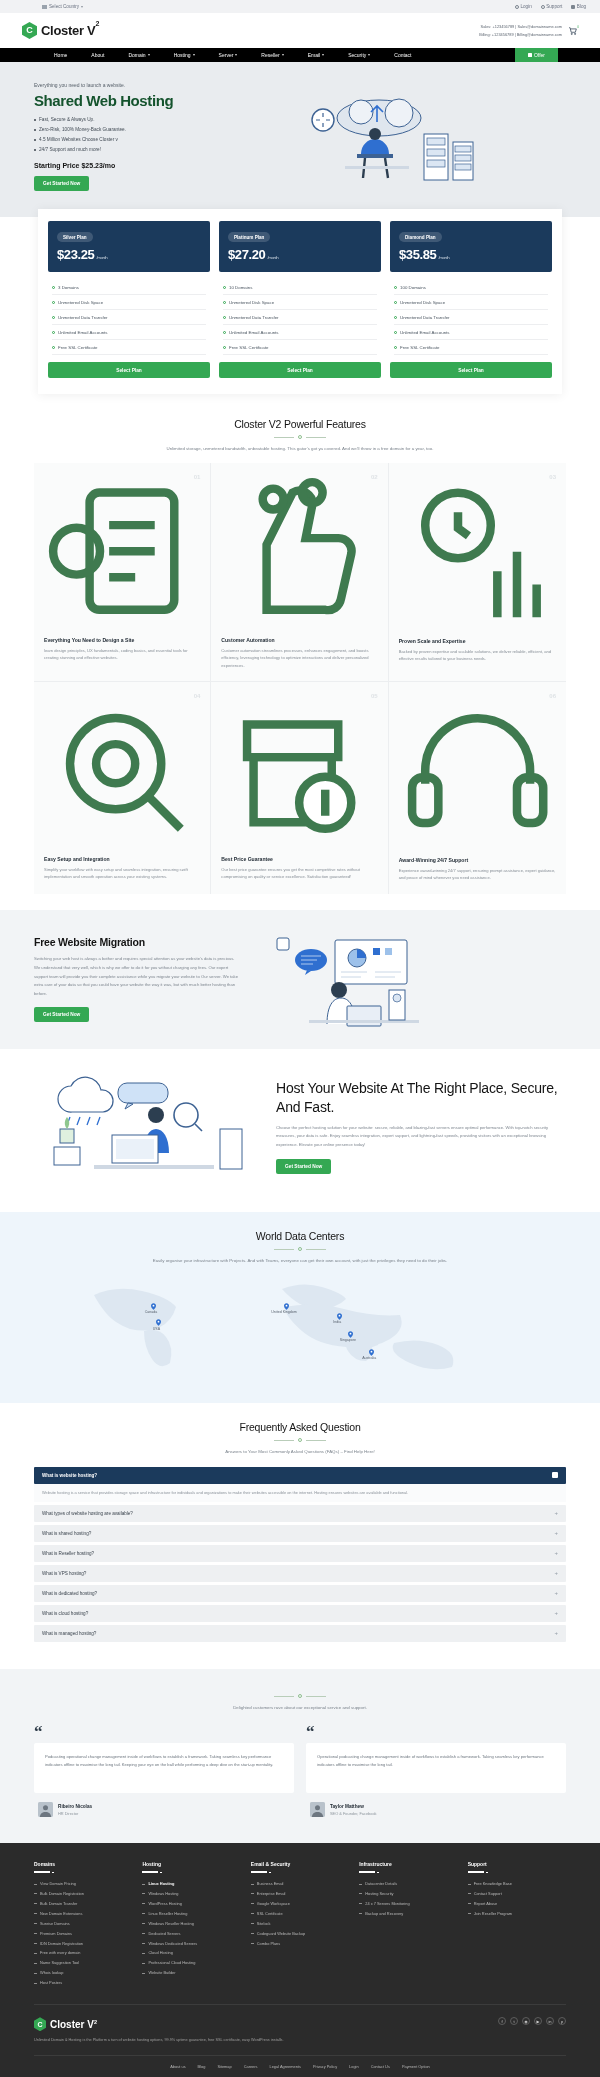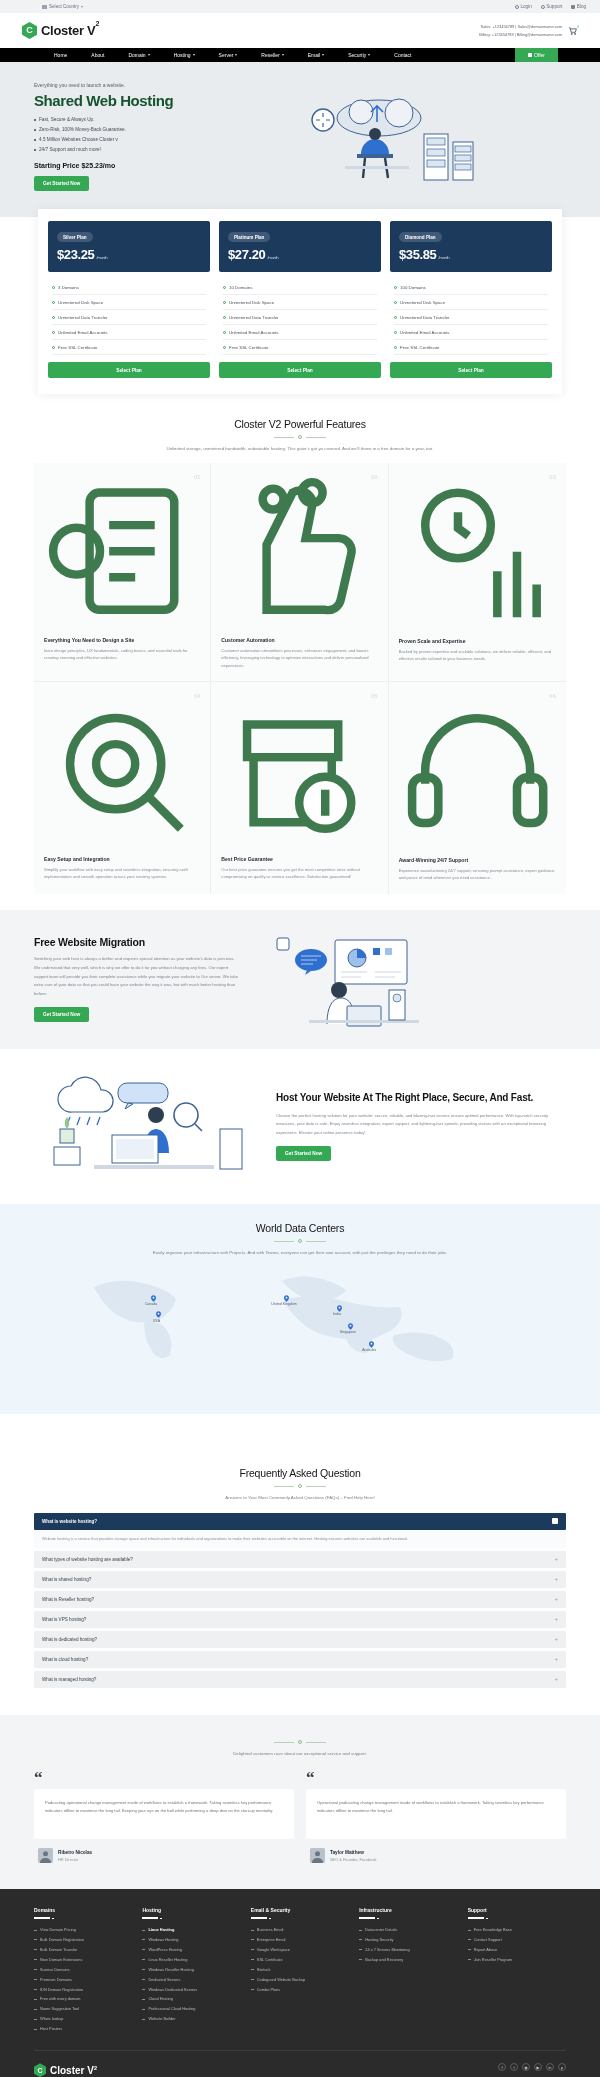"Host Your Website At The" .host-title { font-size: 10px -> 14px; font-weight: 700 -> 400 }
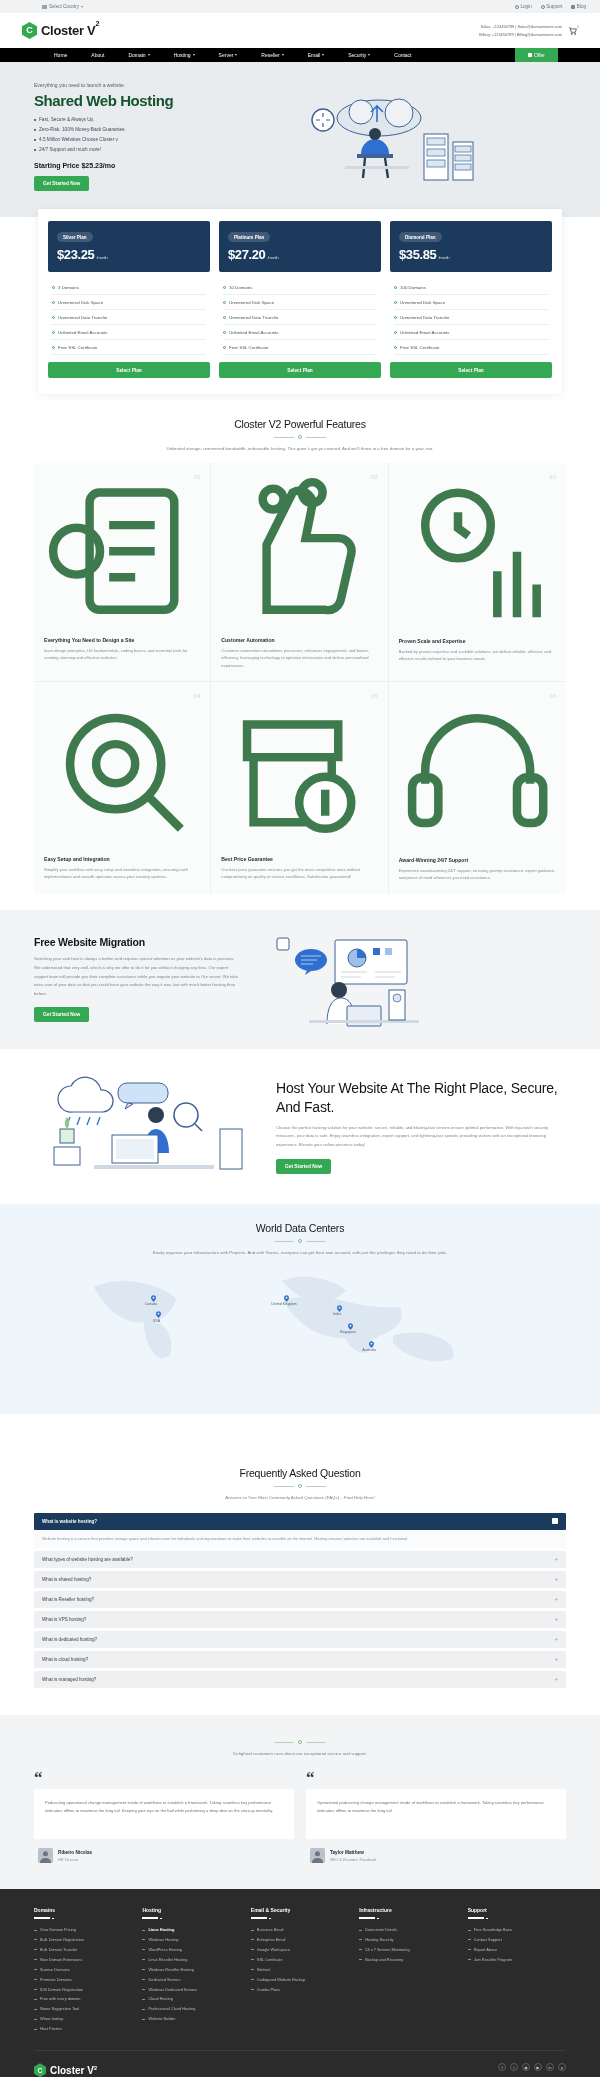"World Data Centers" .dc { margin-top: none -> 8px; padding: 18px 34px 44px 34px -> 18px 34px 25px 34px }
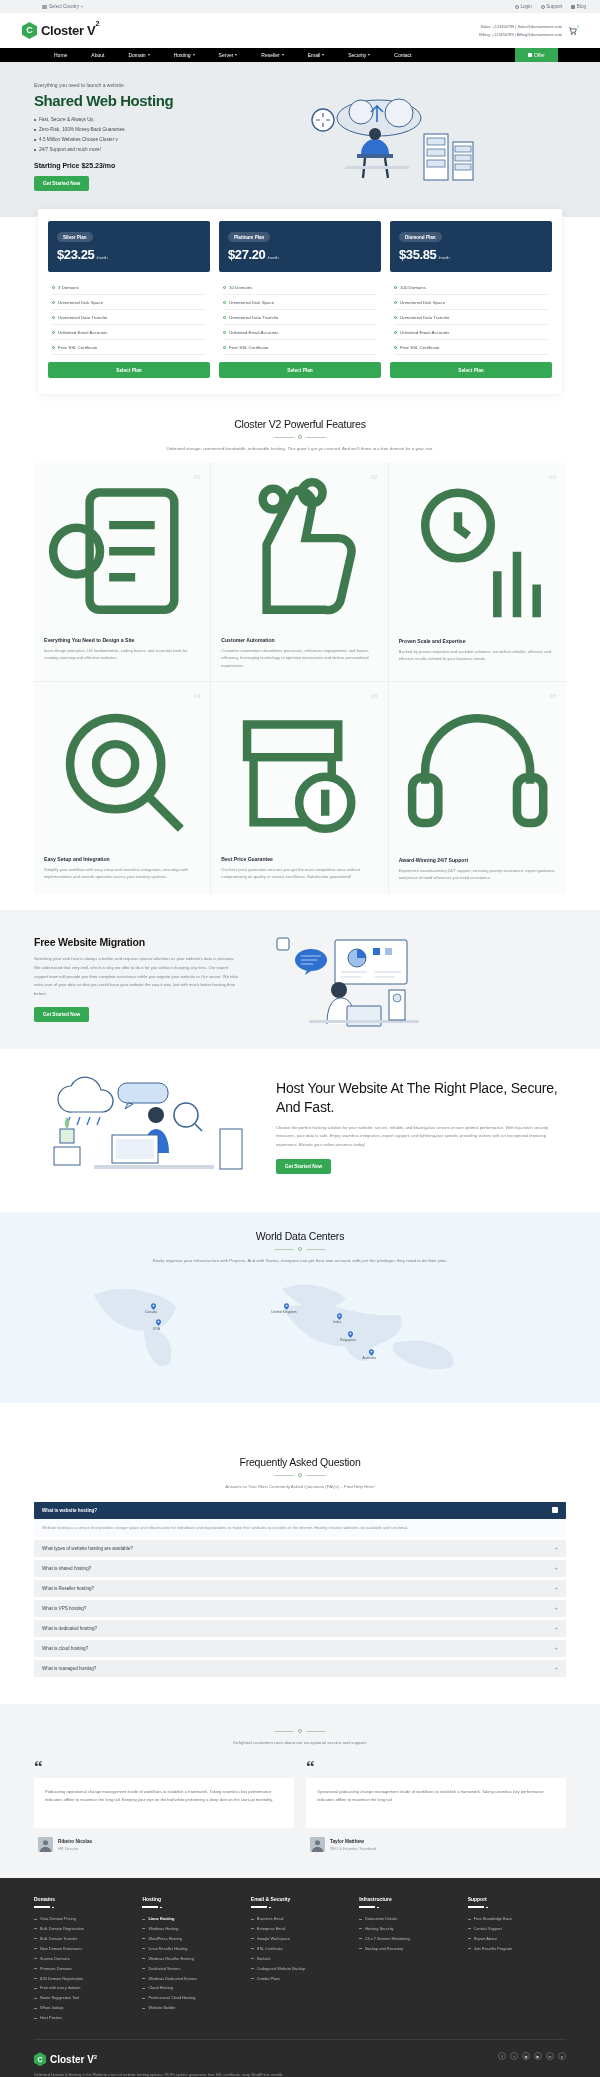"Frequently Asked Question" .faq { margin-top: 35px -> none }
